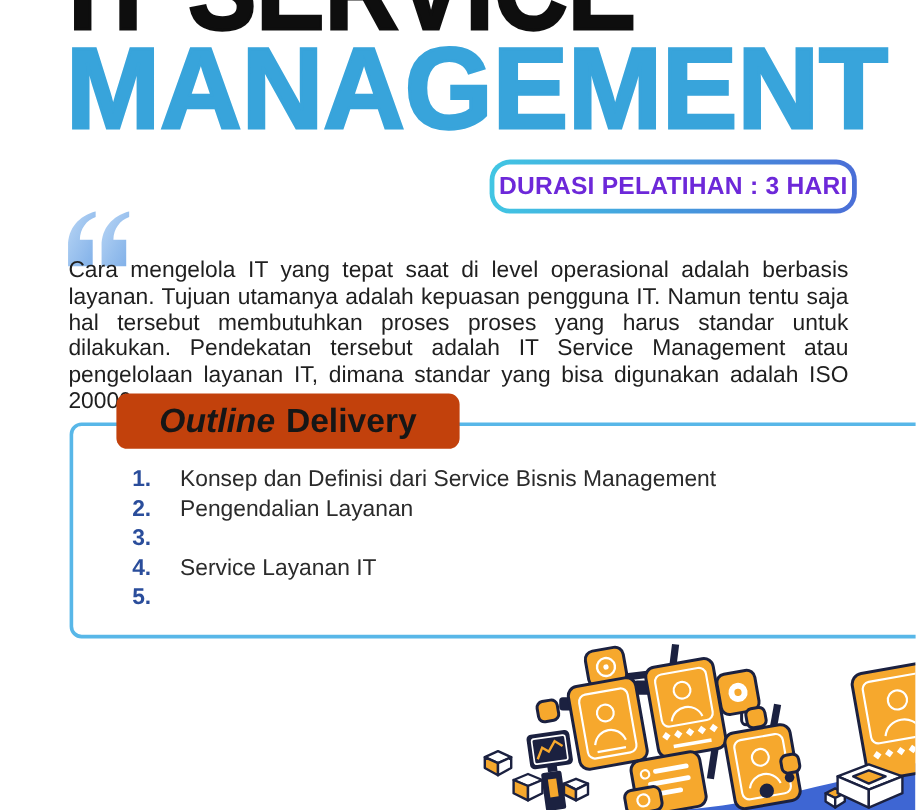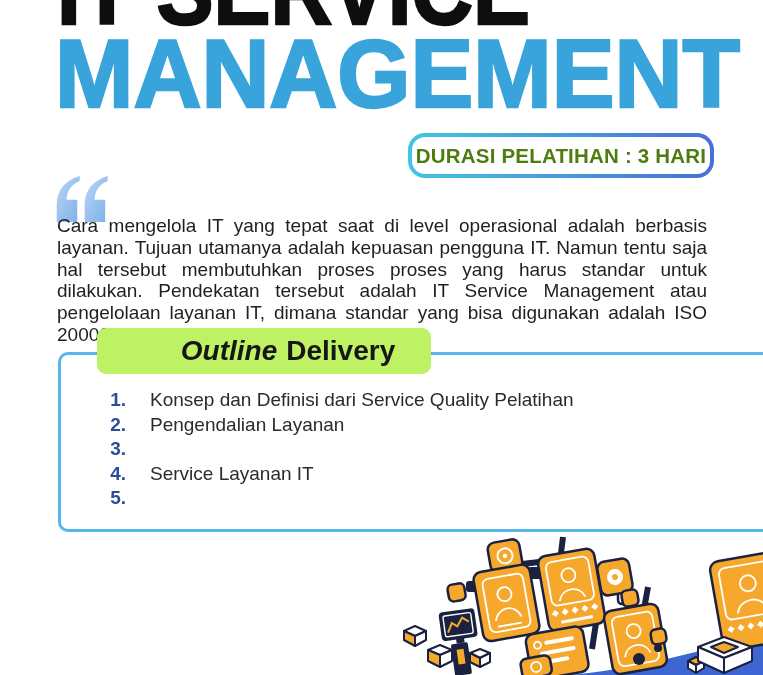"DURASI PELATIHAN : 3 HARI" .badge-inner span { color: #4d7c0f -> #6d28d9 }
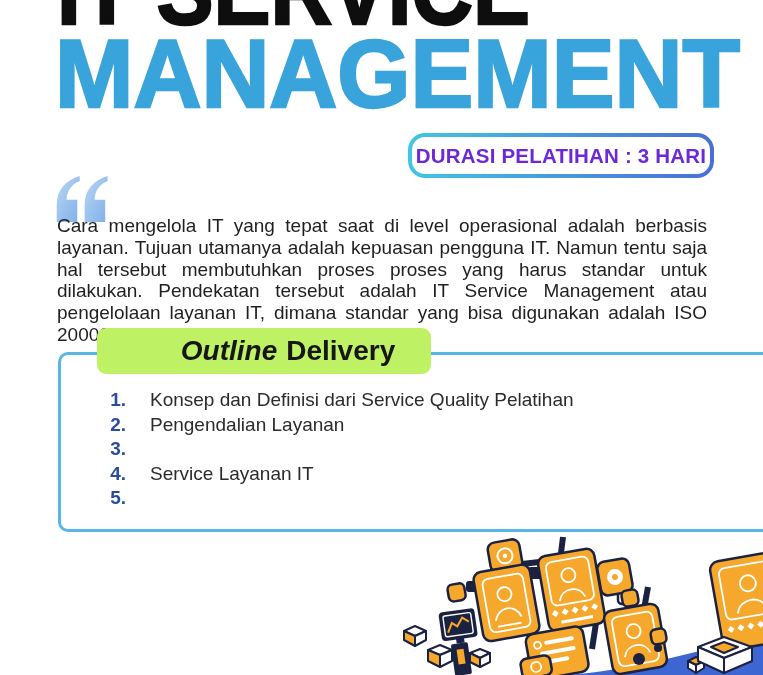"Outline" .outline-heading { background: #bef264 -> #c2410c; padding-left: 48px -> none }
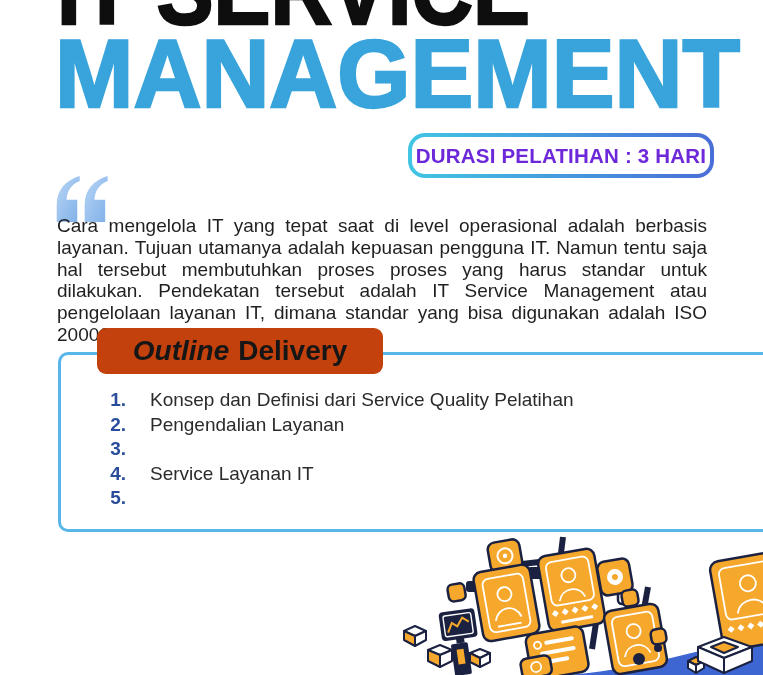"Konsep dan Definisi dari Service" span.txt { text: Quality Pelatihan -> Bisnis Management }
